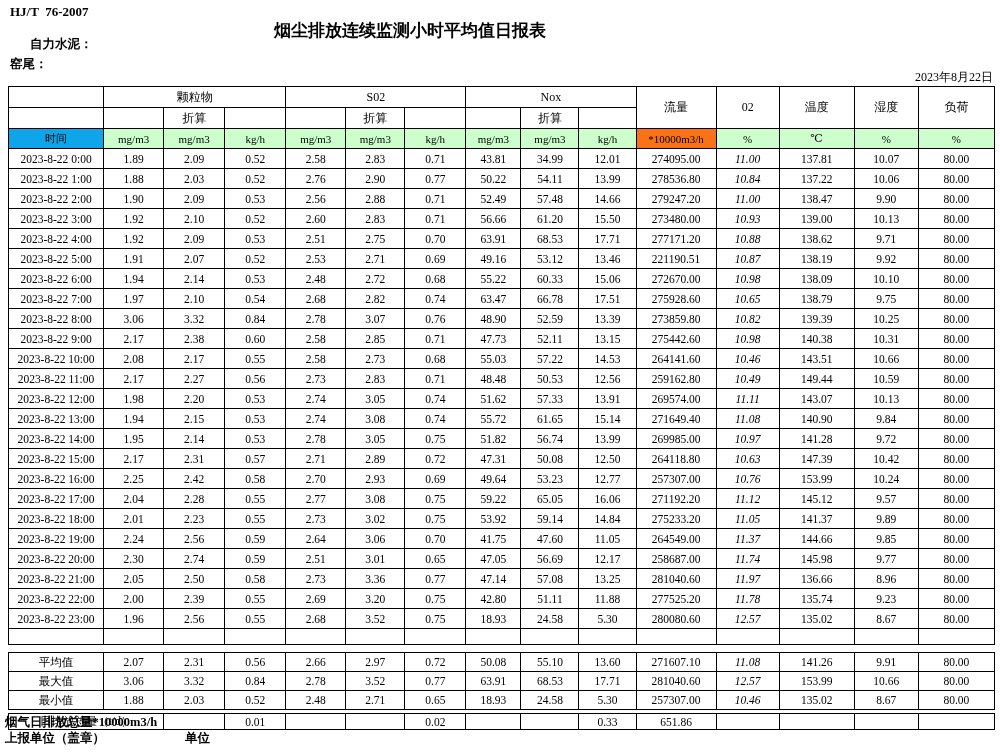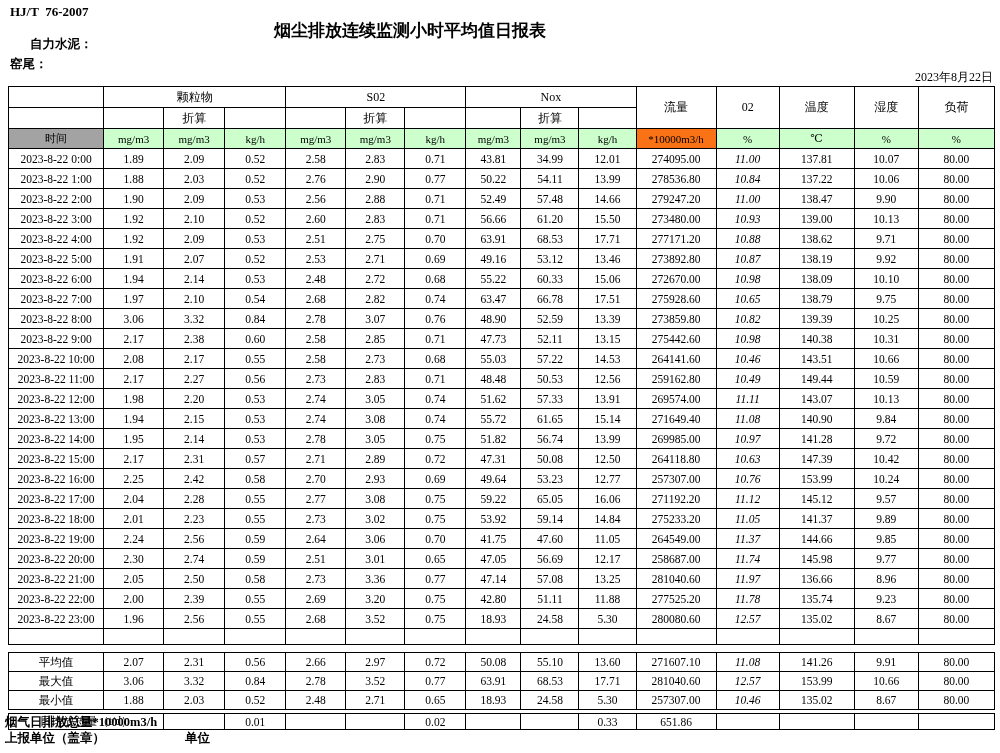"时间" td.green { background: #a3a3a3 -> #0ea5e9 }
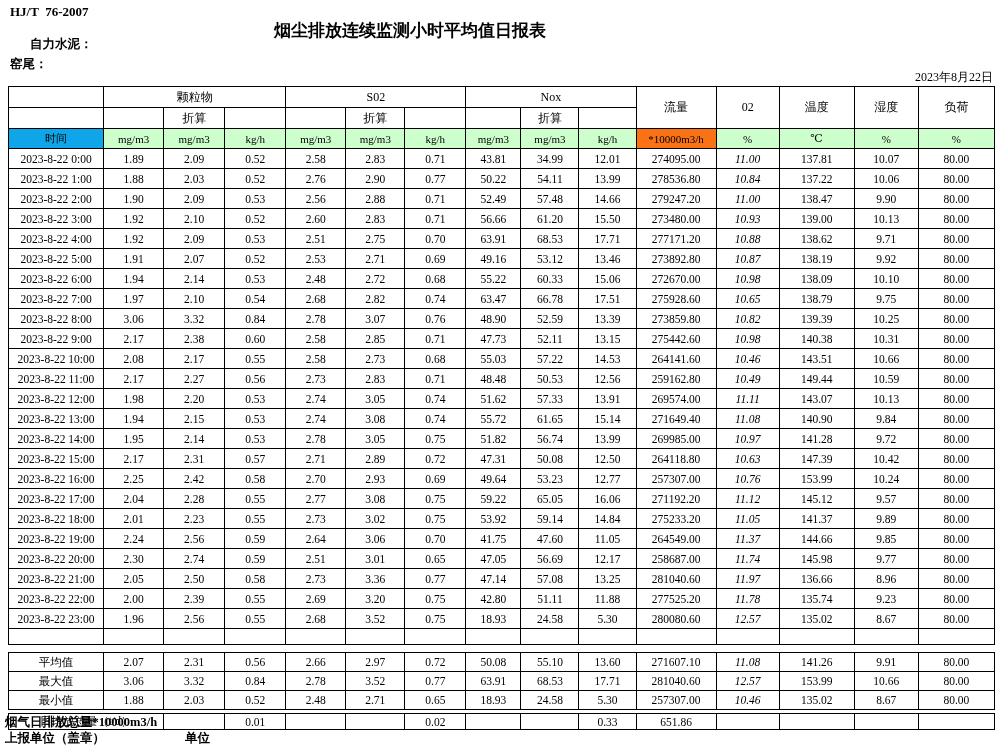"273892.80" td { text: 273892.80 -> 221190.51 }
